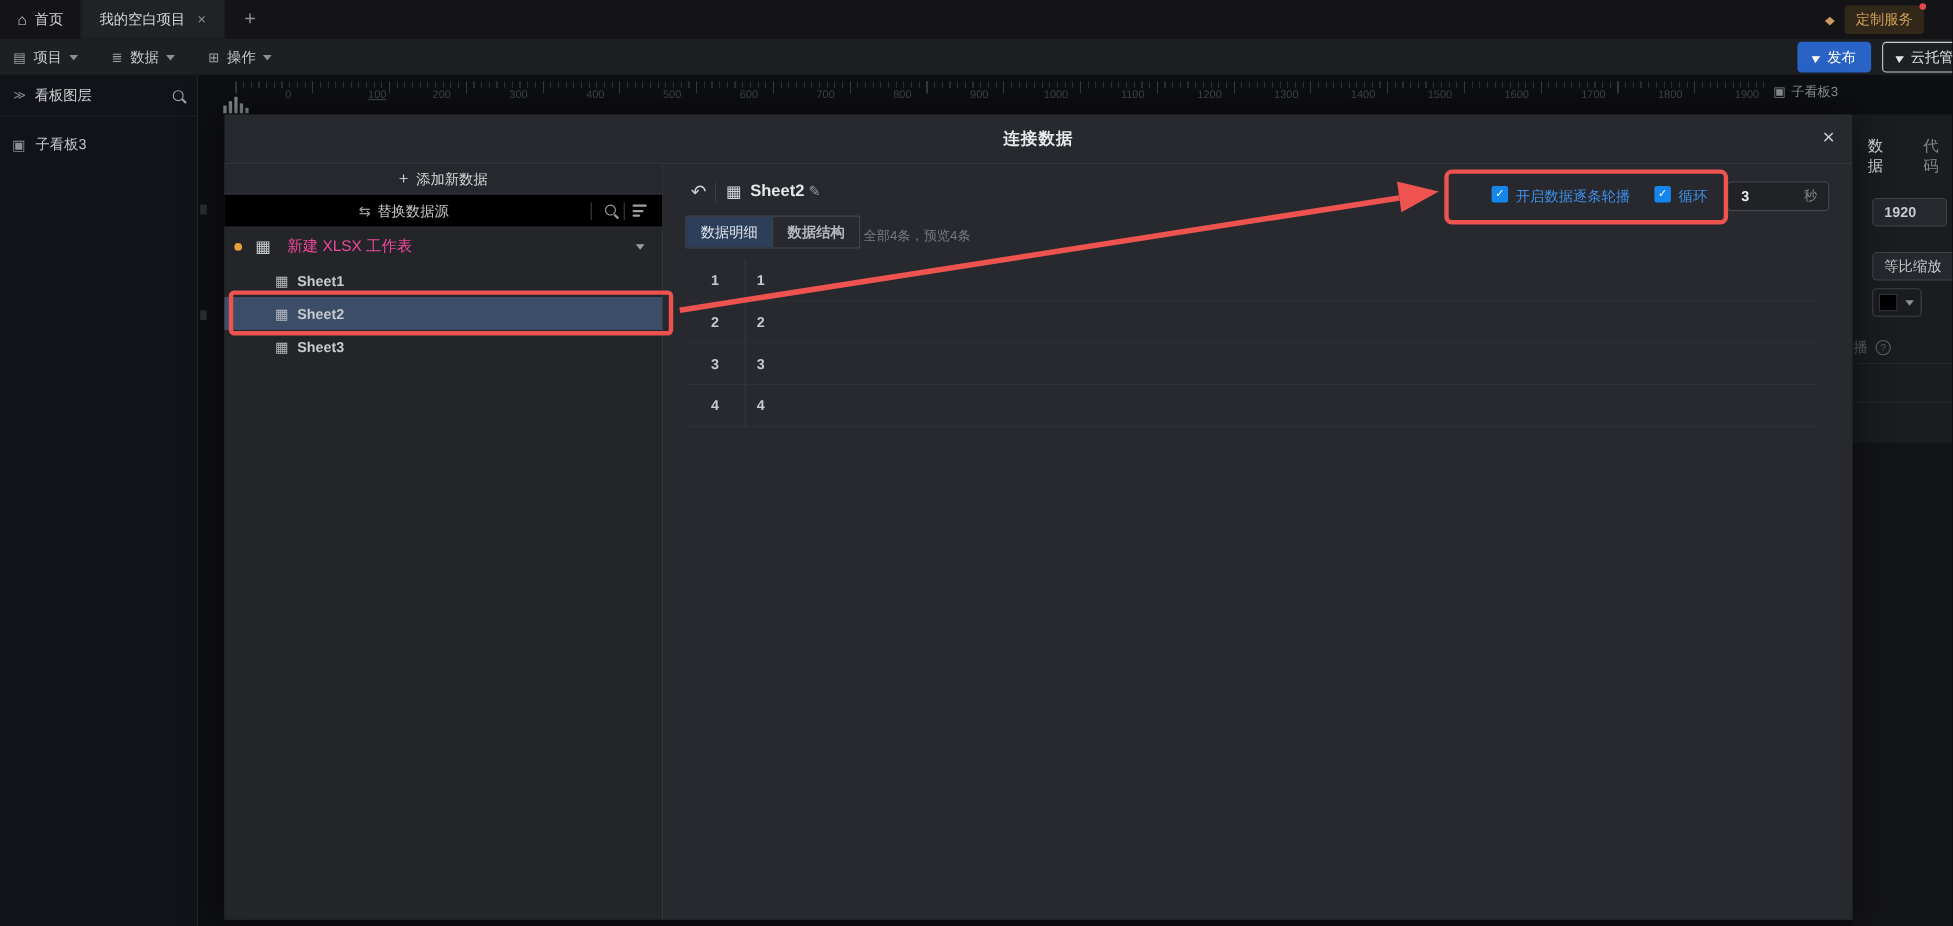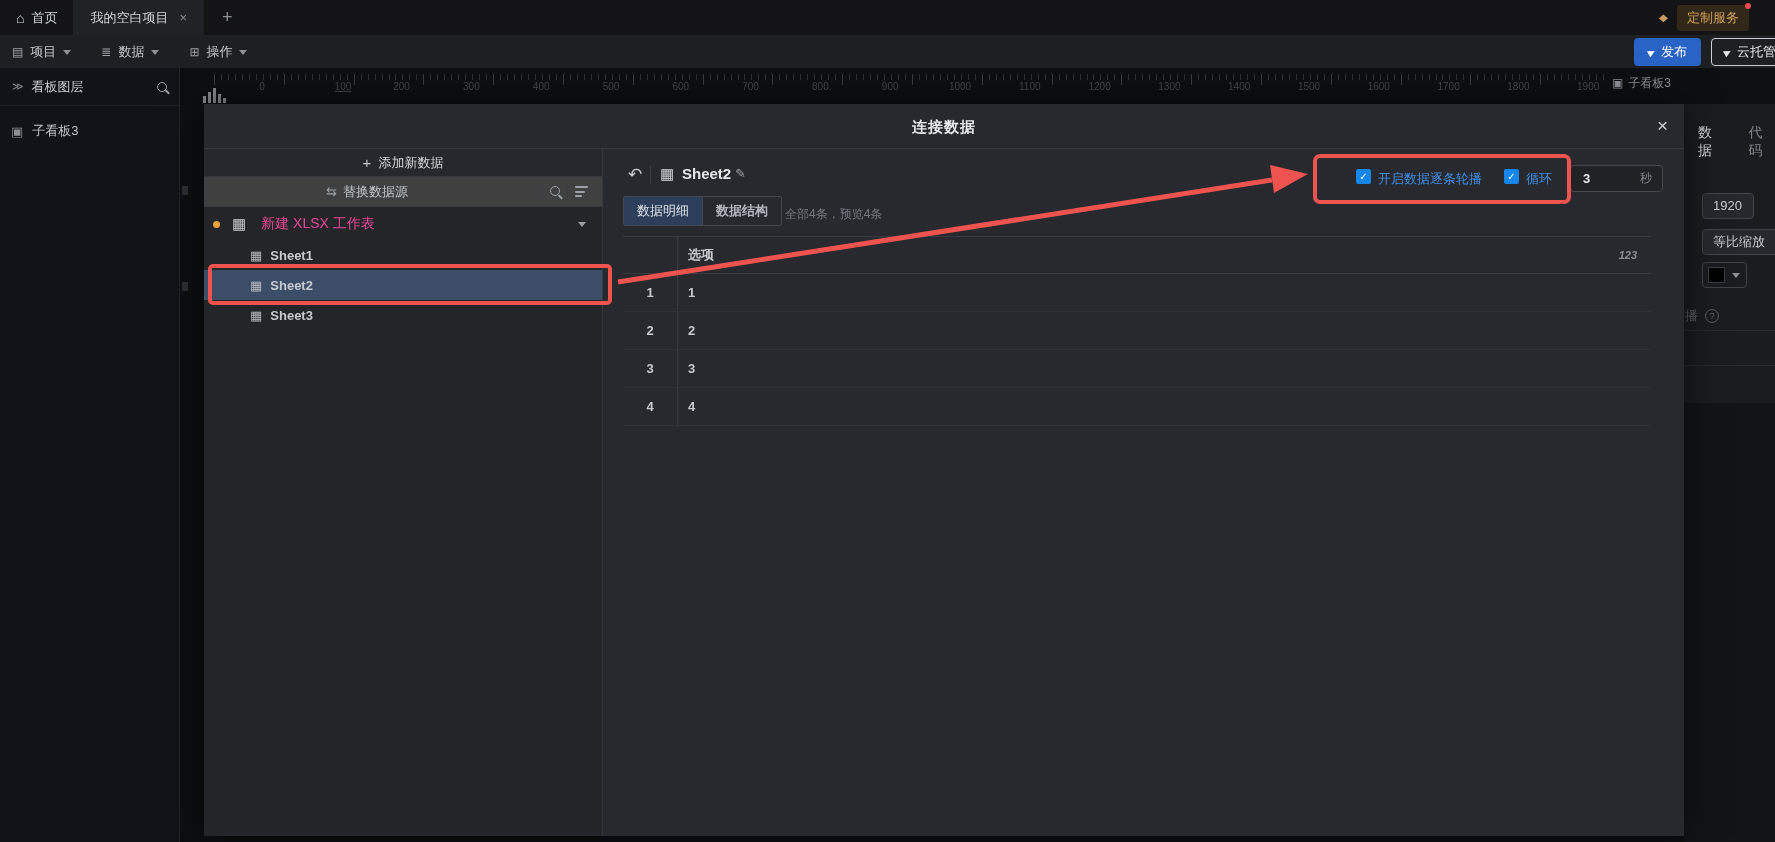"⇆ 替换数据源" .replace-row { background: #404040 -> #000000 }
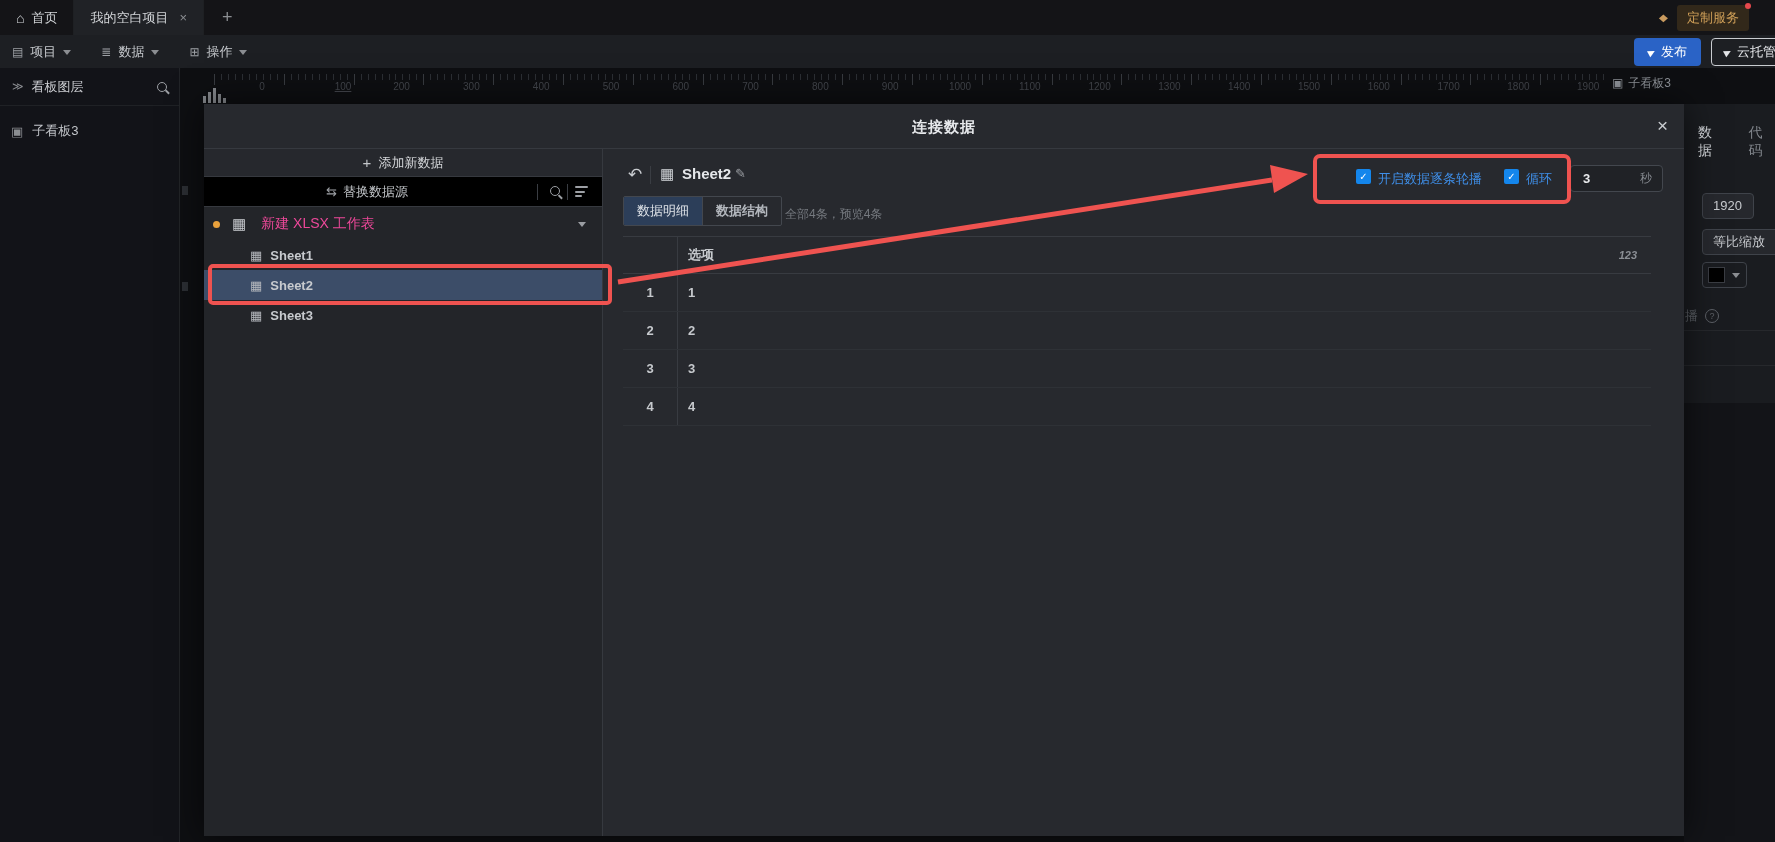"1920" div.rp-input { font-weight: none -> bold; top: 89px -> 76px; width: 52px -> 68px }
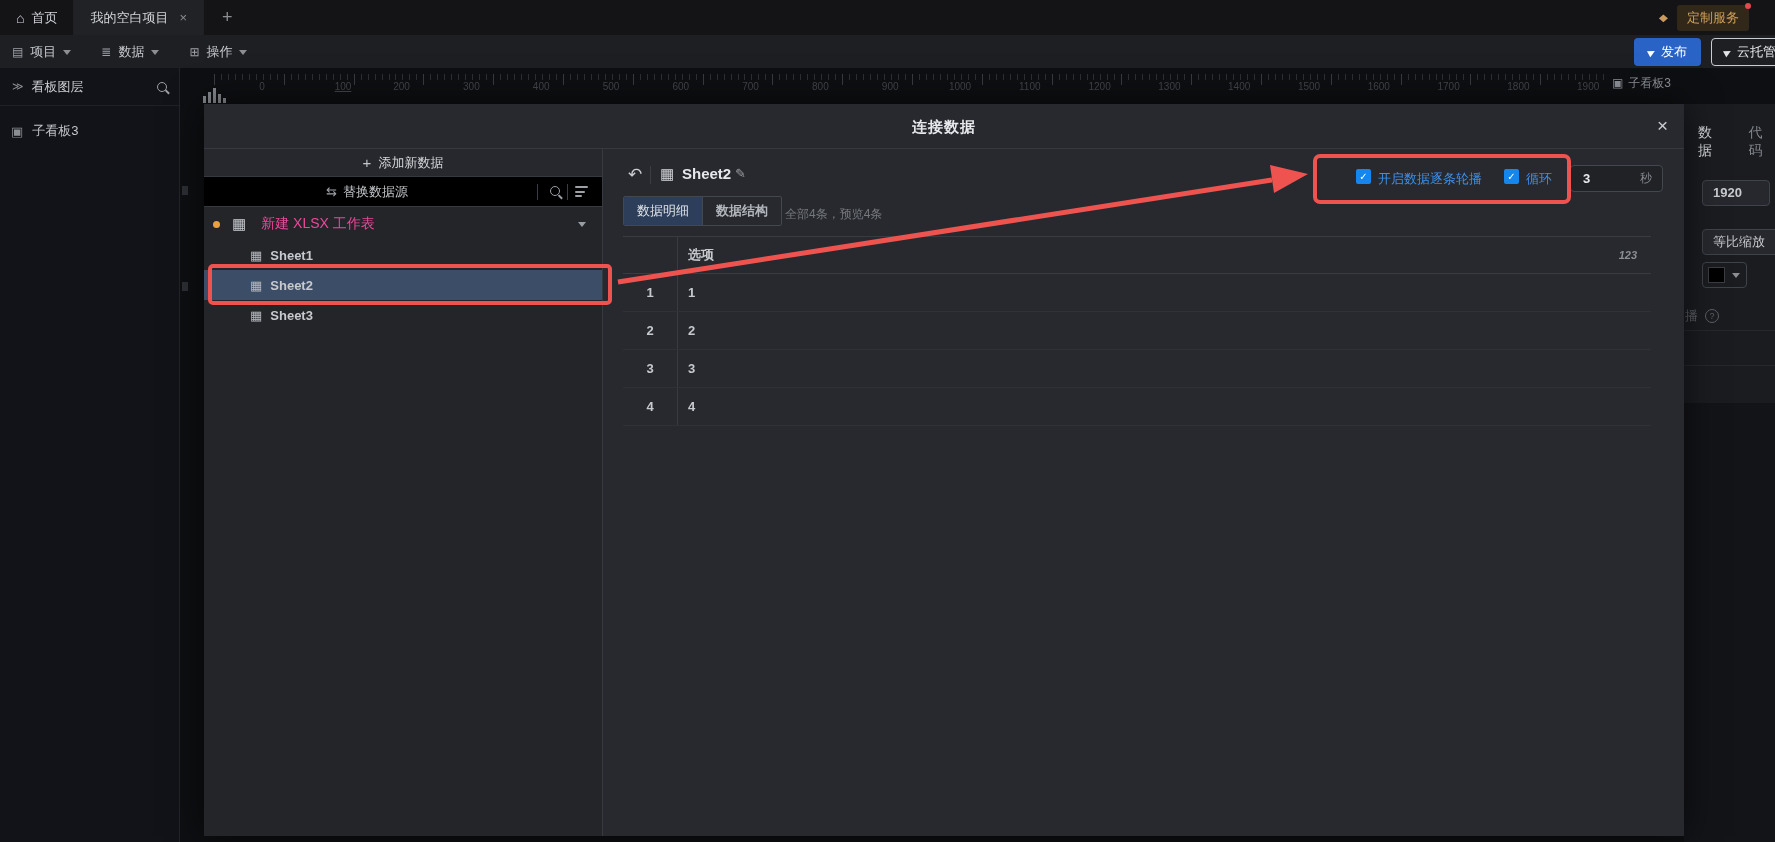"选项" div.thead { html: <div> <div></div> <div>选项</div> <div>123</div> </div> -> none }
